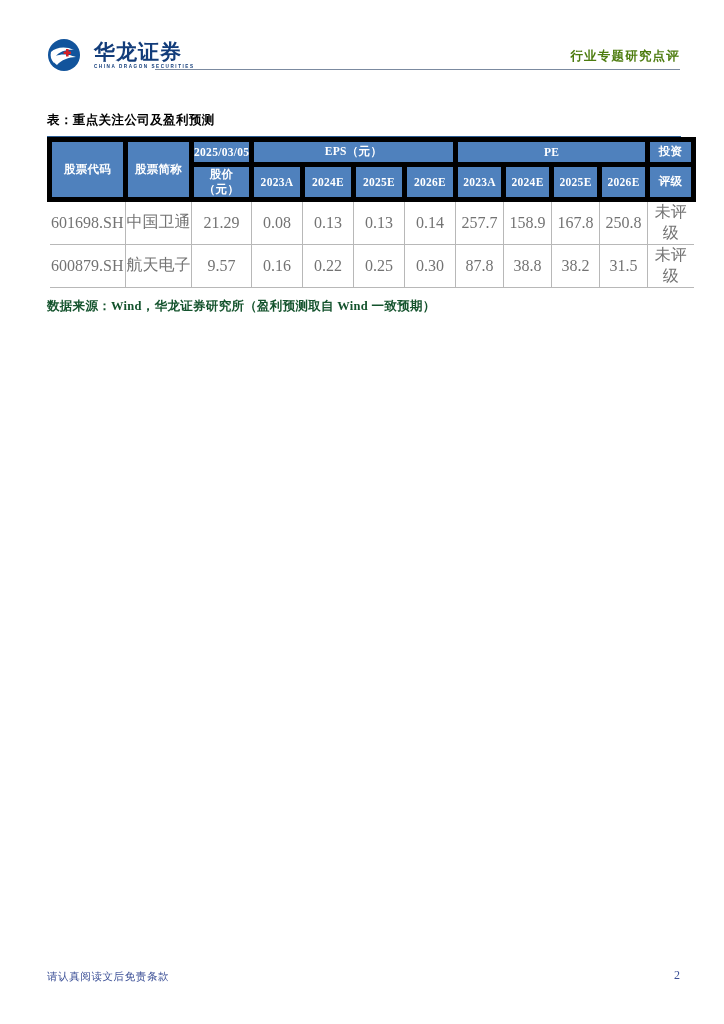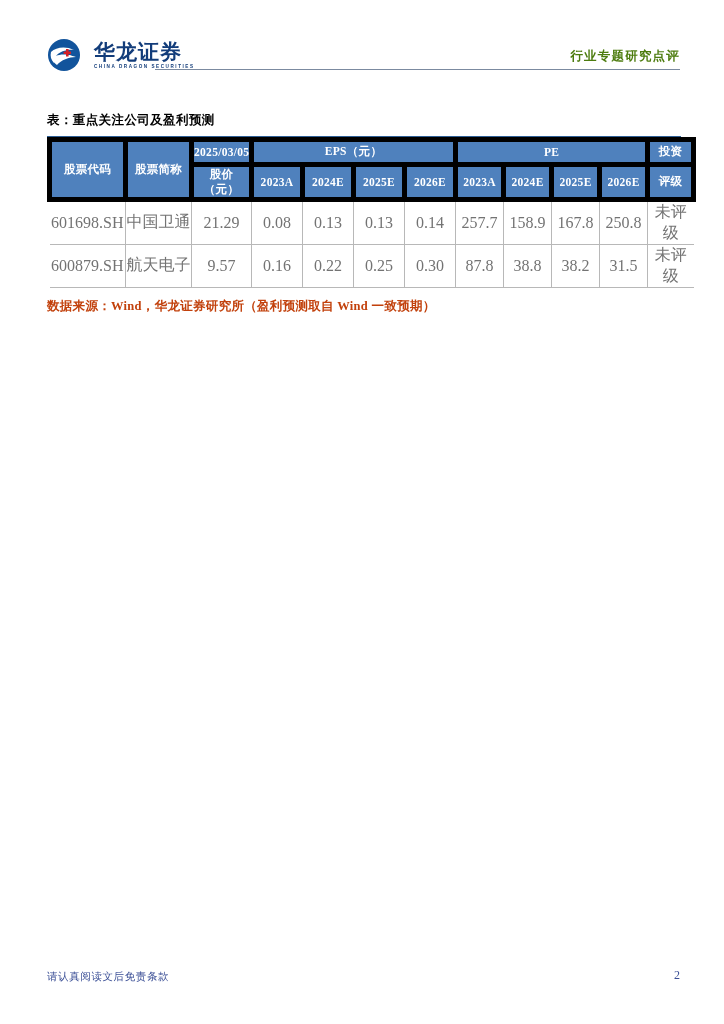"数据来源：Wind，华龙证券研究所（盈利预测取自 Wind 一致预期）" .source-note { color: #c2410c -> #14532d }
